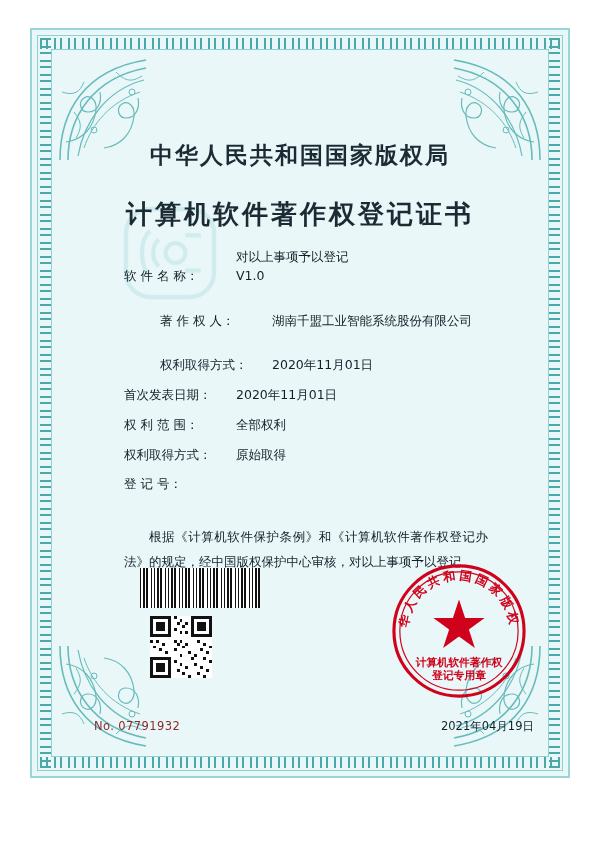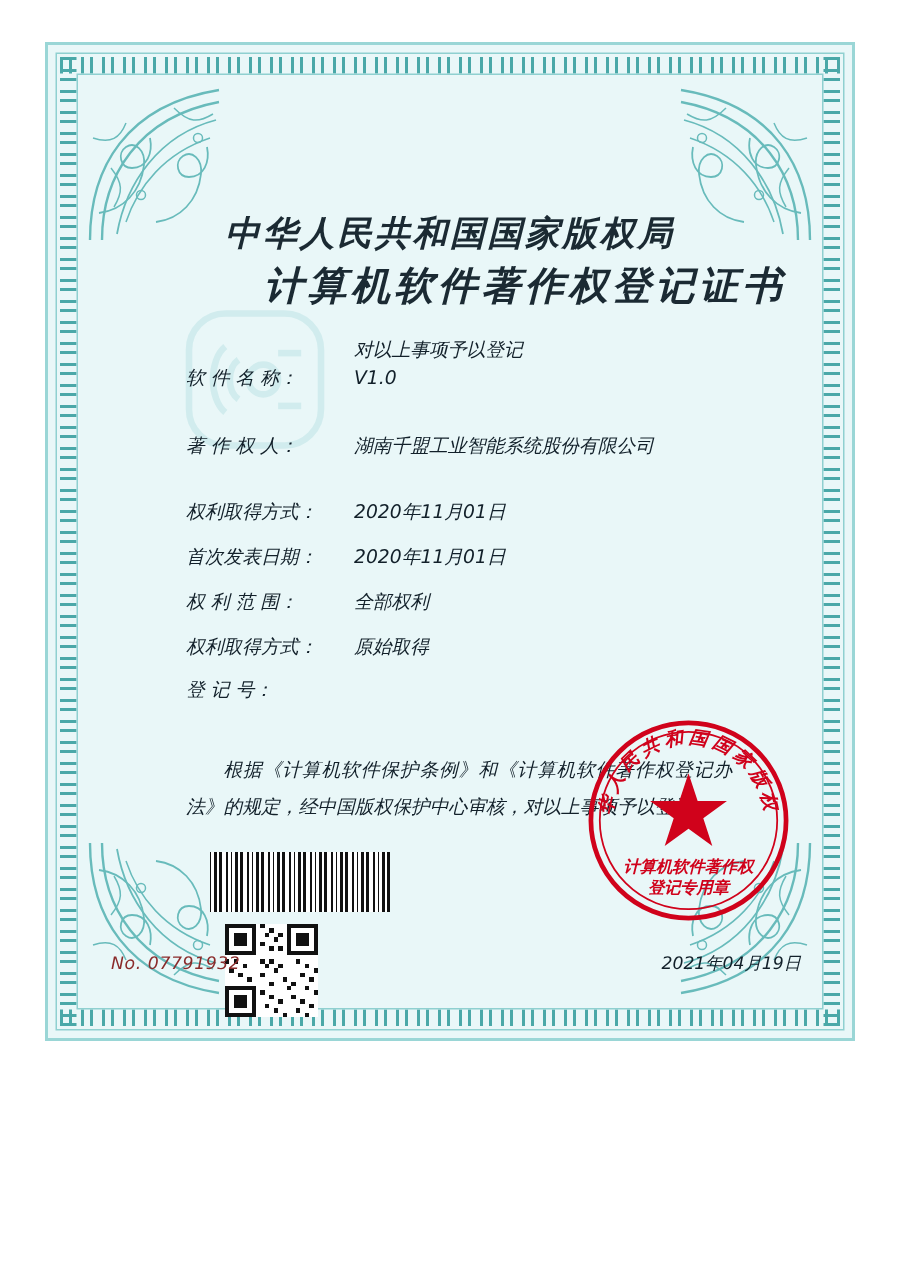"中华人民共和国国家版权局" .certificate { font-style: italic -> none; height: 666px -> 750px }
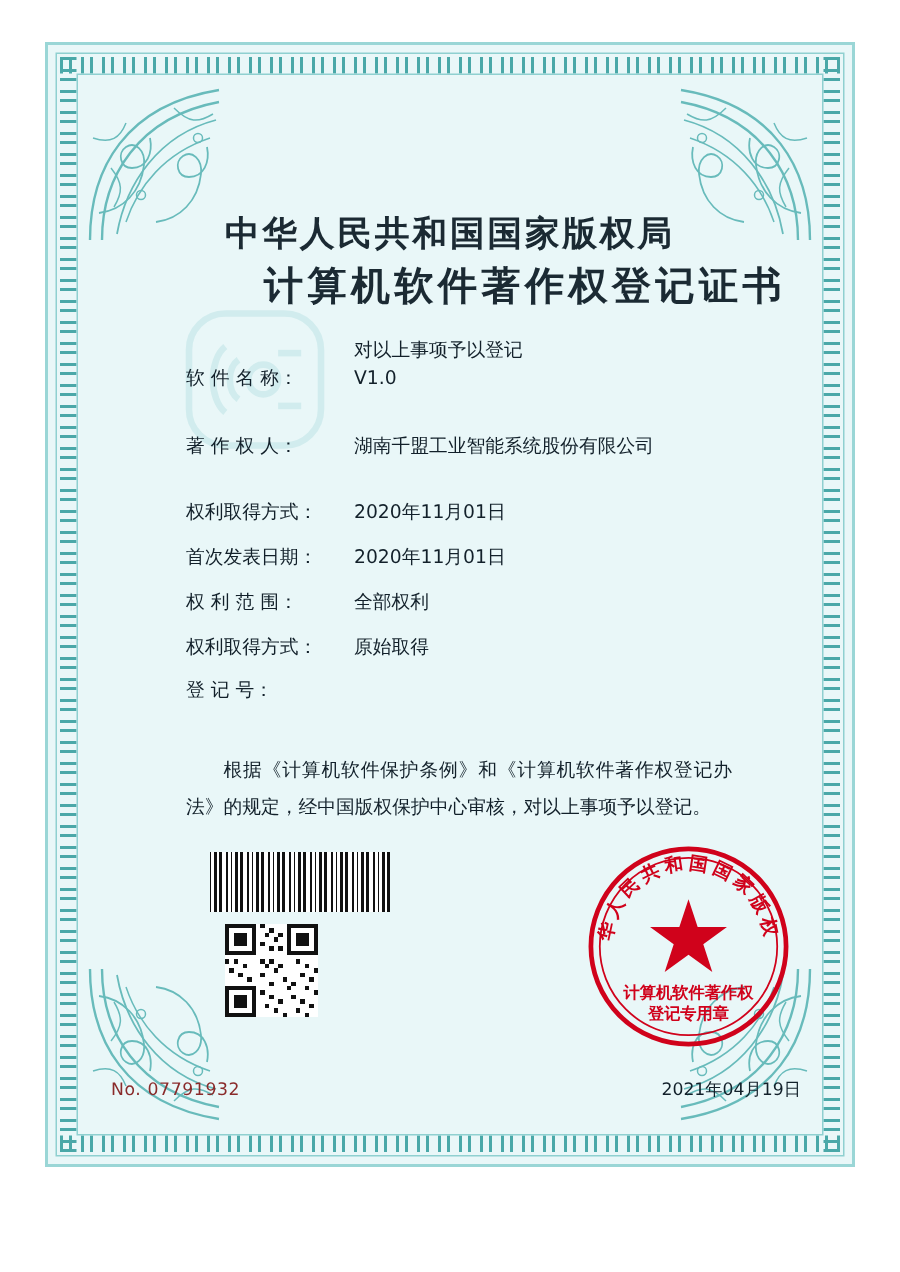"计算机软件著作权登记证书" .title-sub { margin-top: 2px -> 26px; text-align: right -> none }
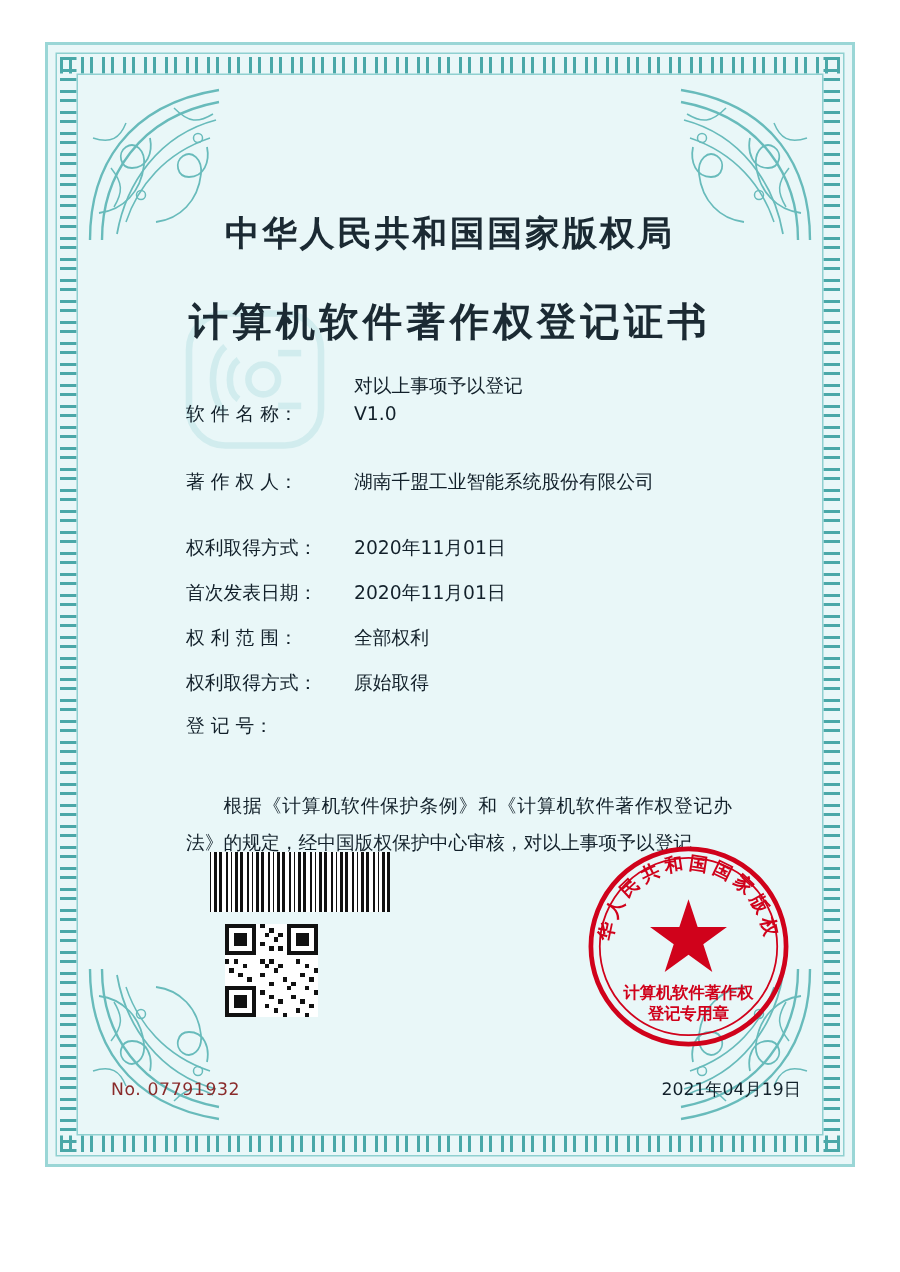"著 作 权 人：" .field-row.gap-top { margin-left: none -> 36px }
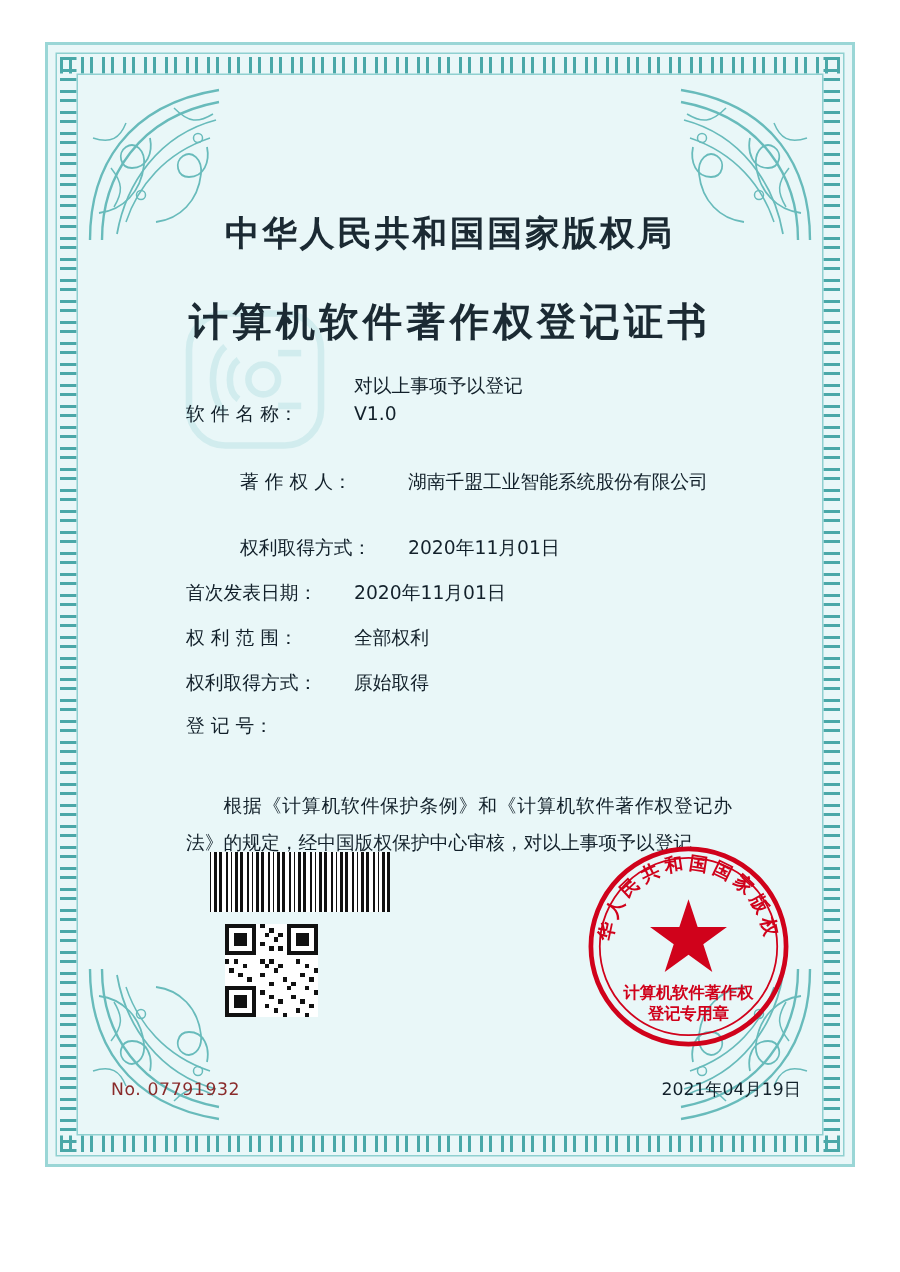"No. 07791932" .footer { left: 44px -> 64px }
